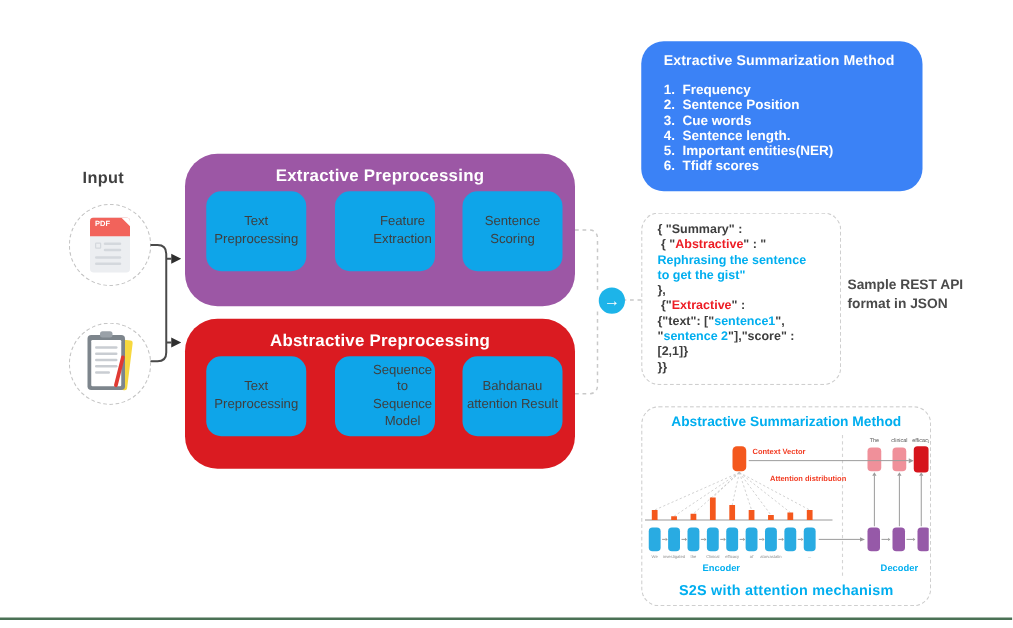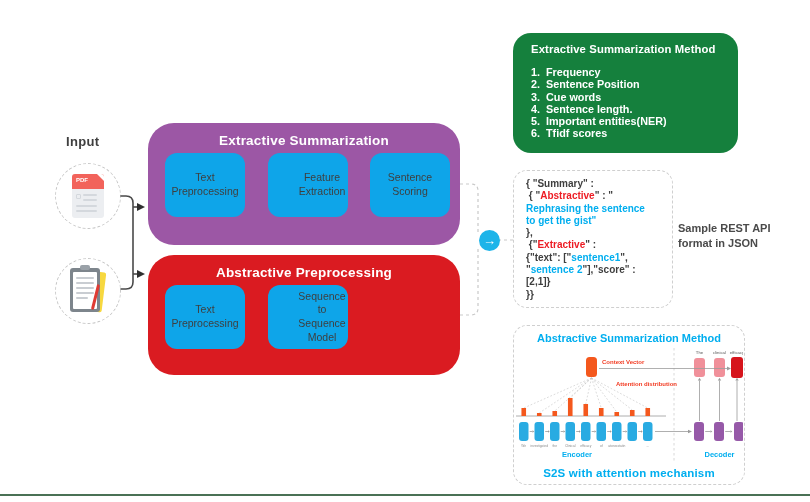"Extractive Summarization Method" .method-card { background: #15803d -> #3b82f6 }
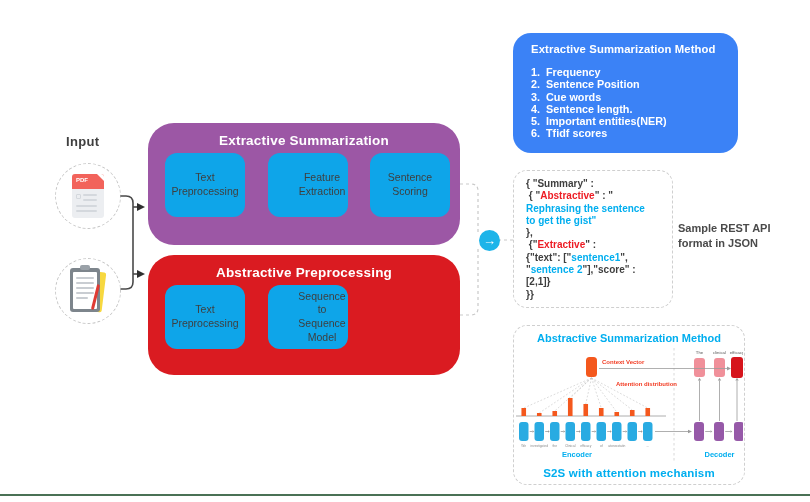"Extractive Summarization" div.flow-title { text: Summarization -> Preprocessing }
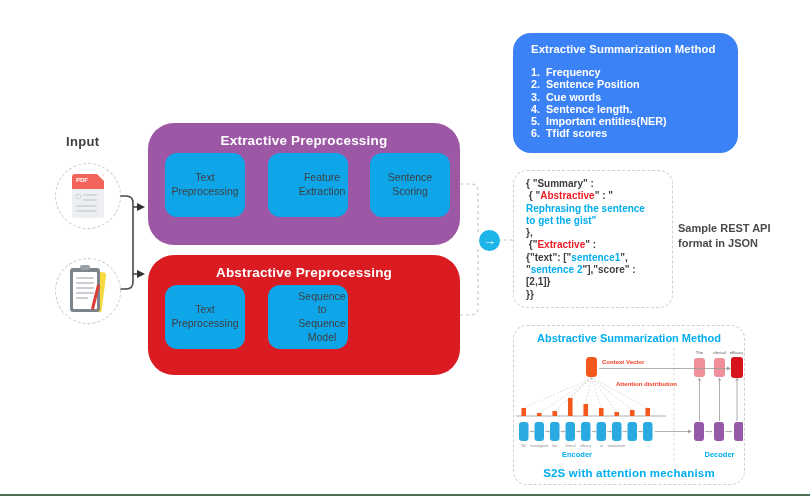"Bahdanau attention Result" div.step { html: none -> <div>Bahdanau attention Result</div> }
